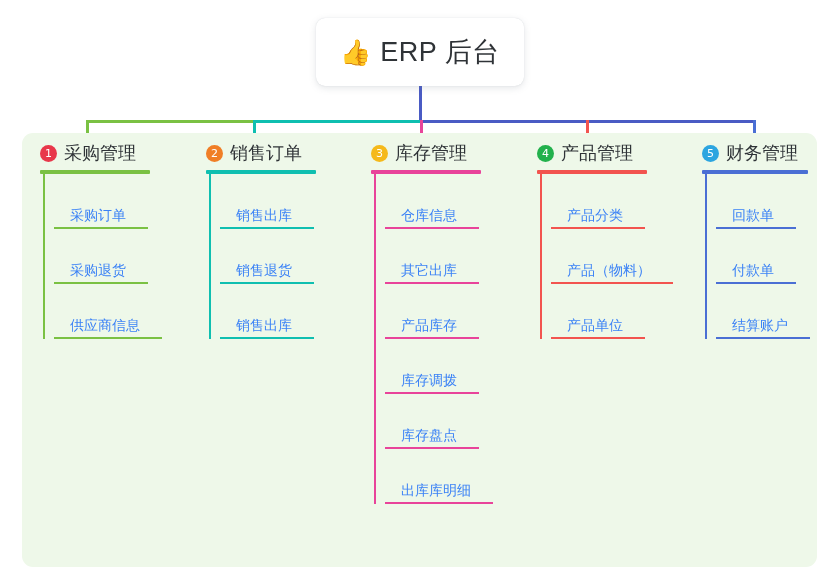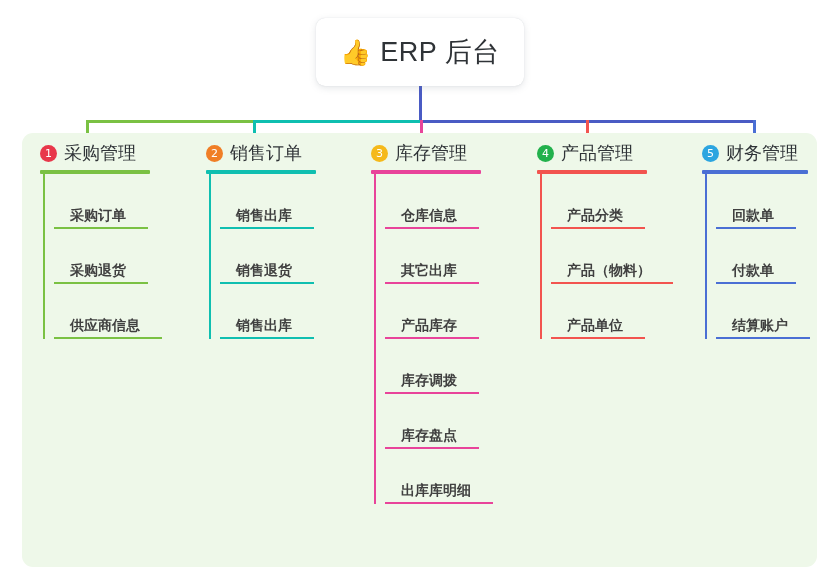"采购订单" .sub-label { color: #404040 -> #3b82f6; font-weight: bold -> none }
